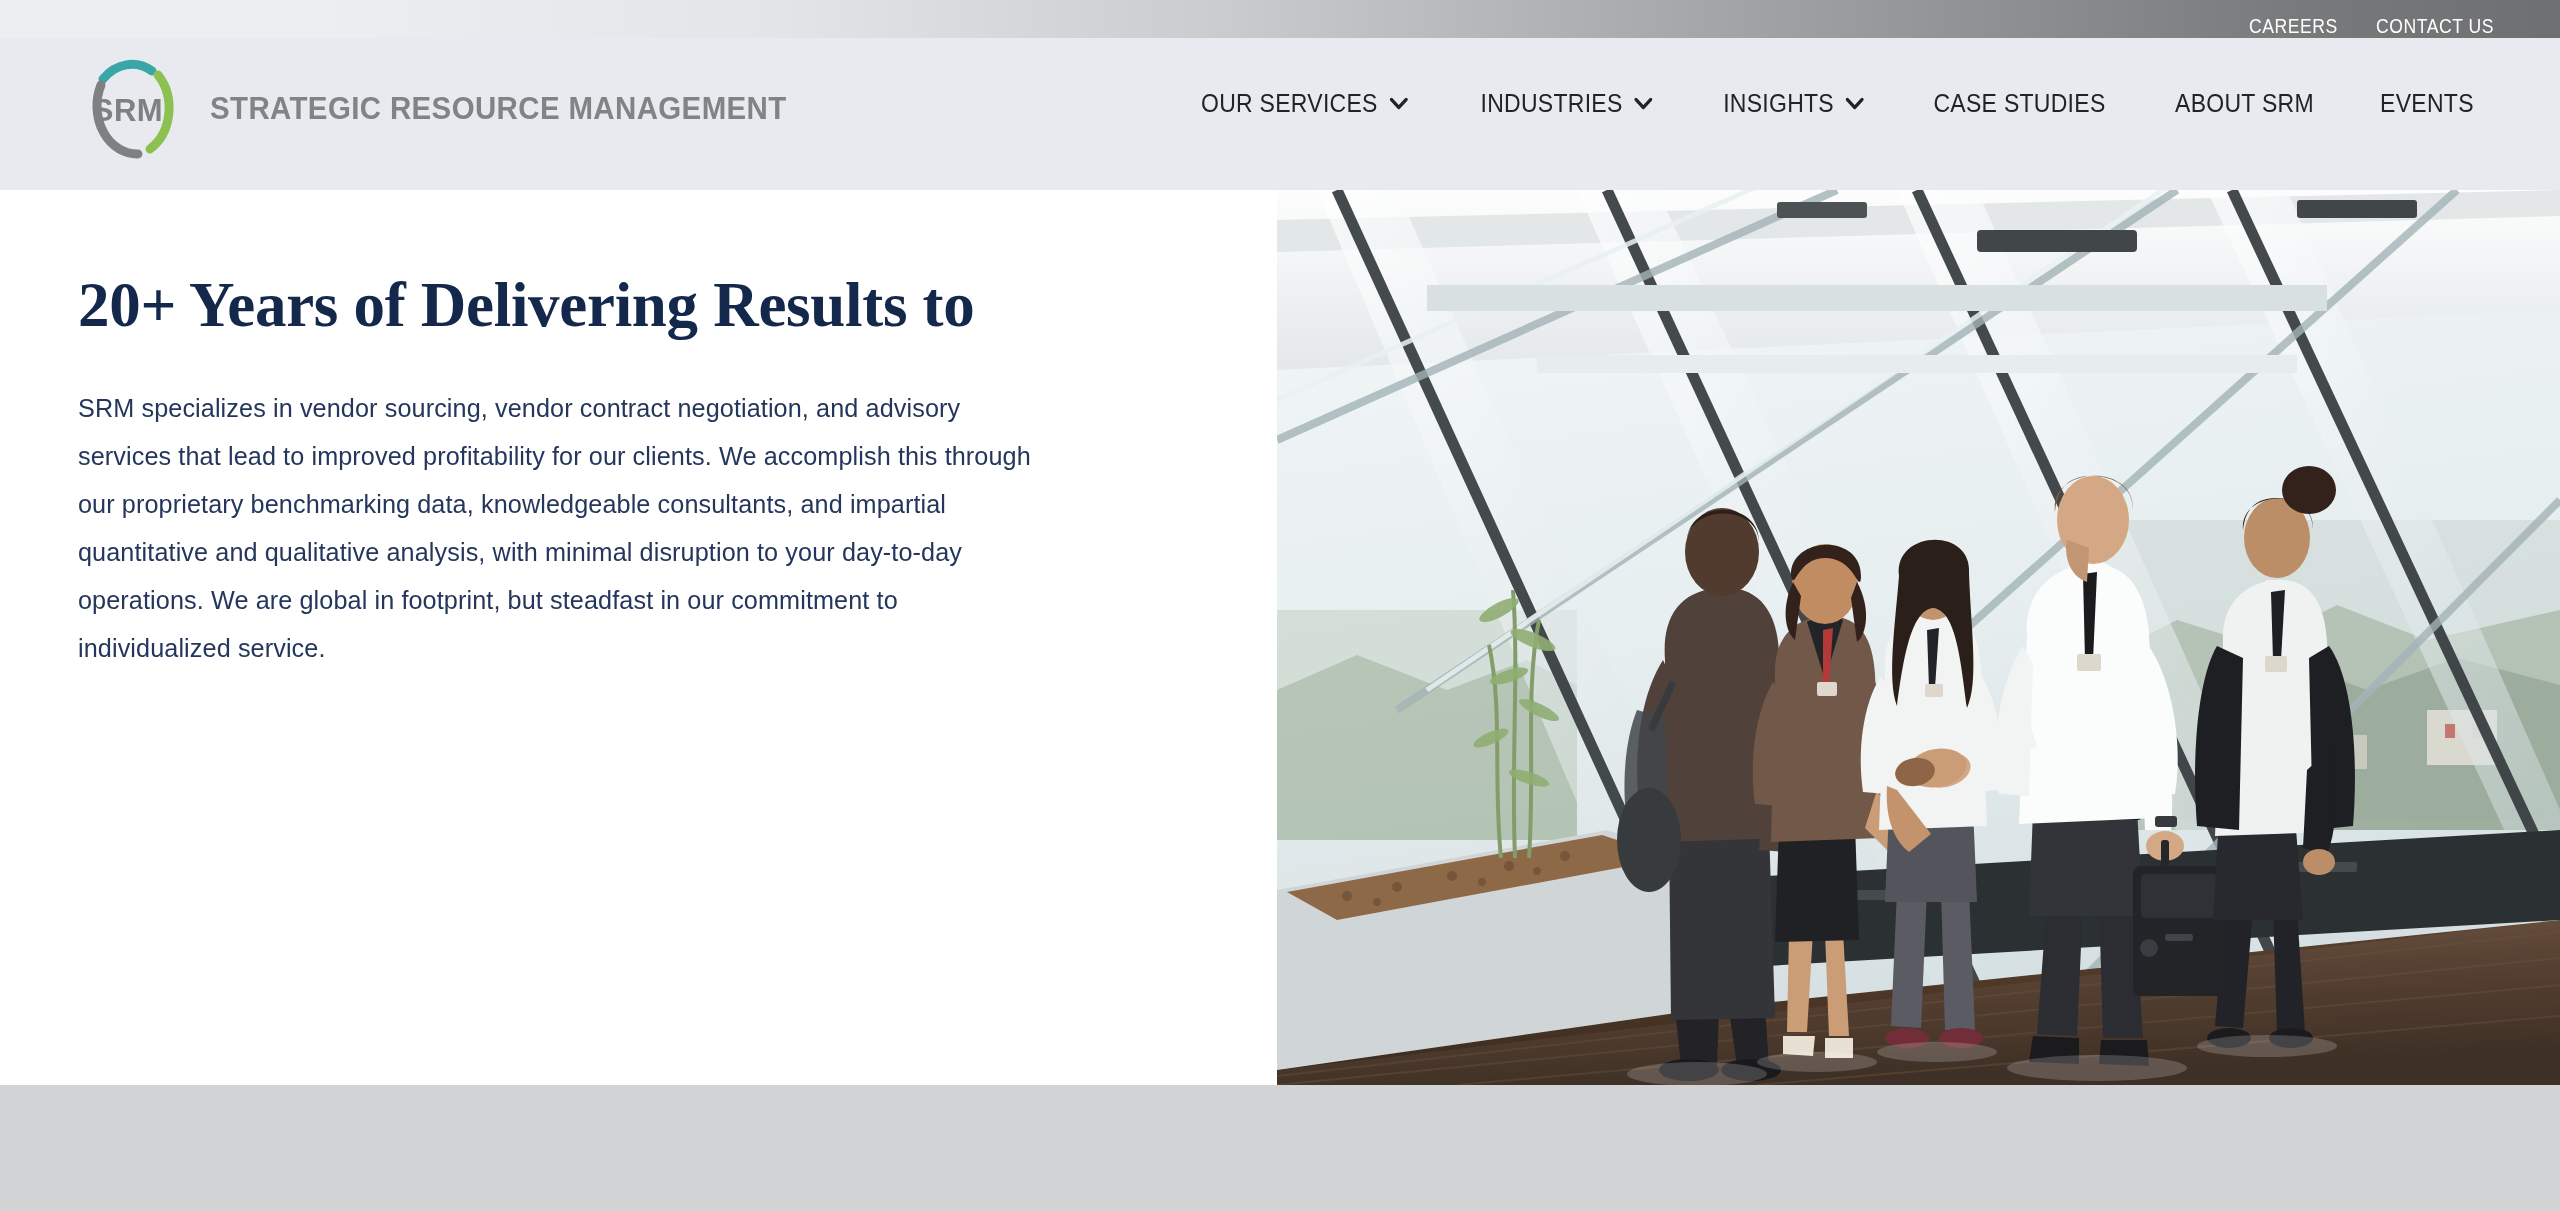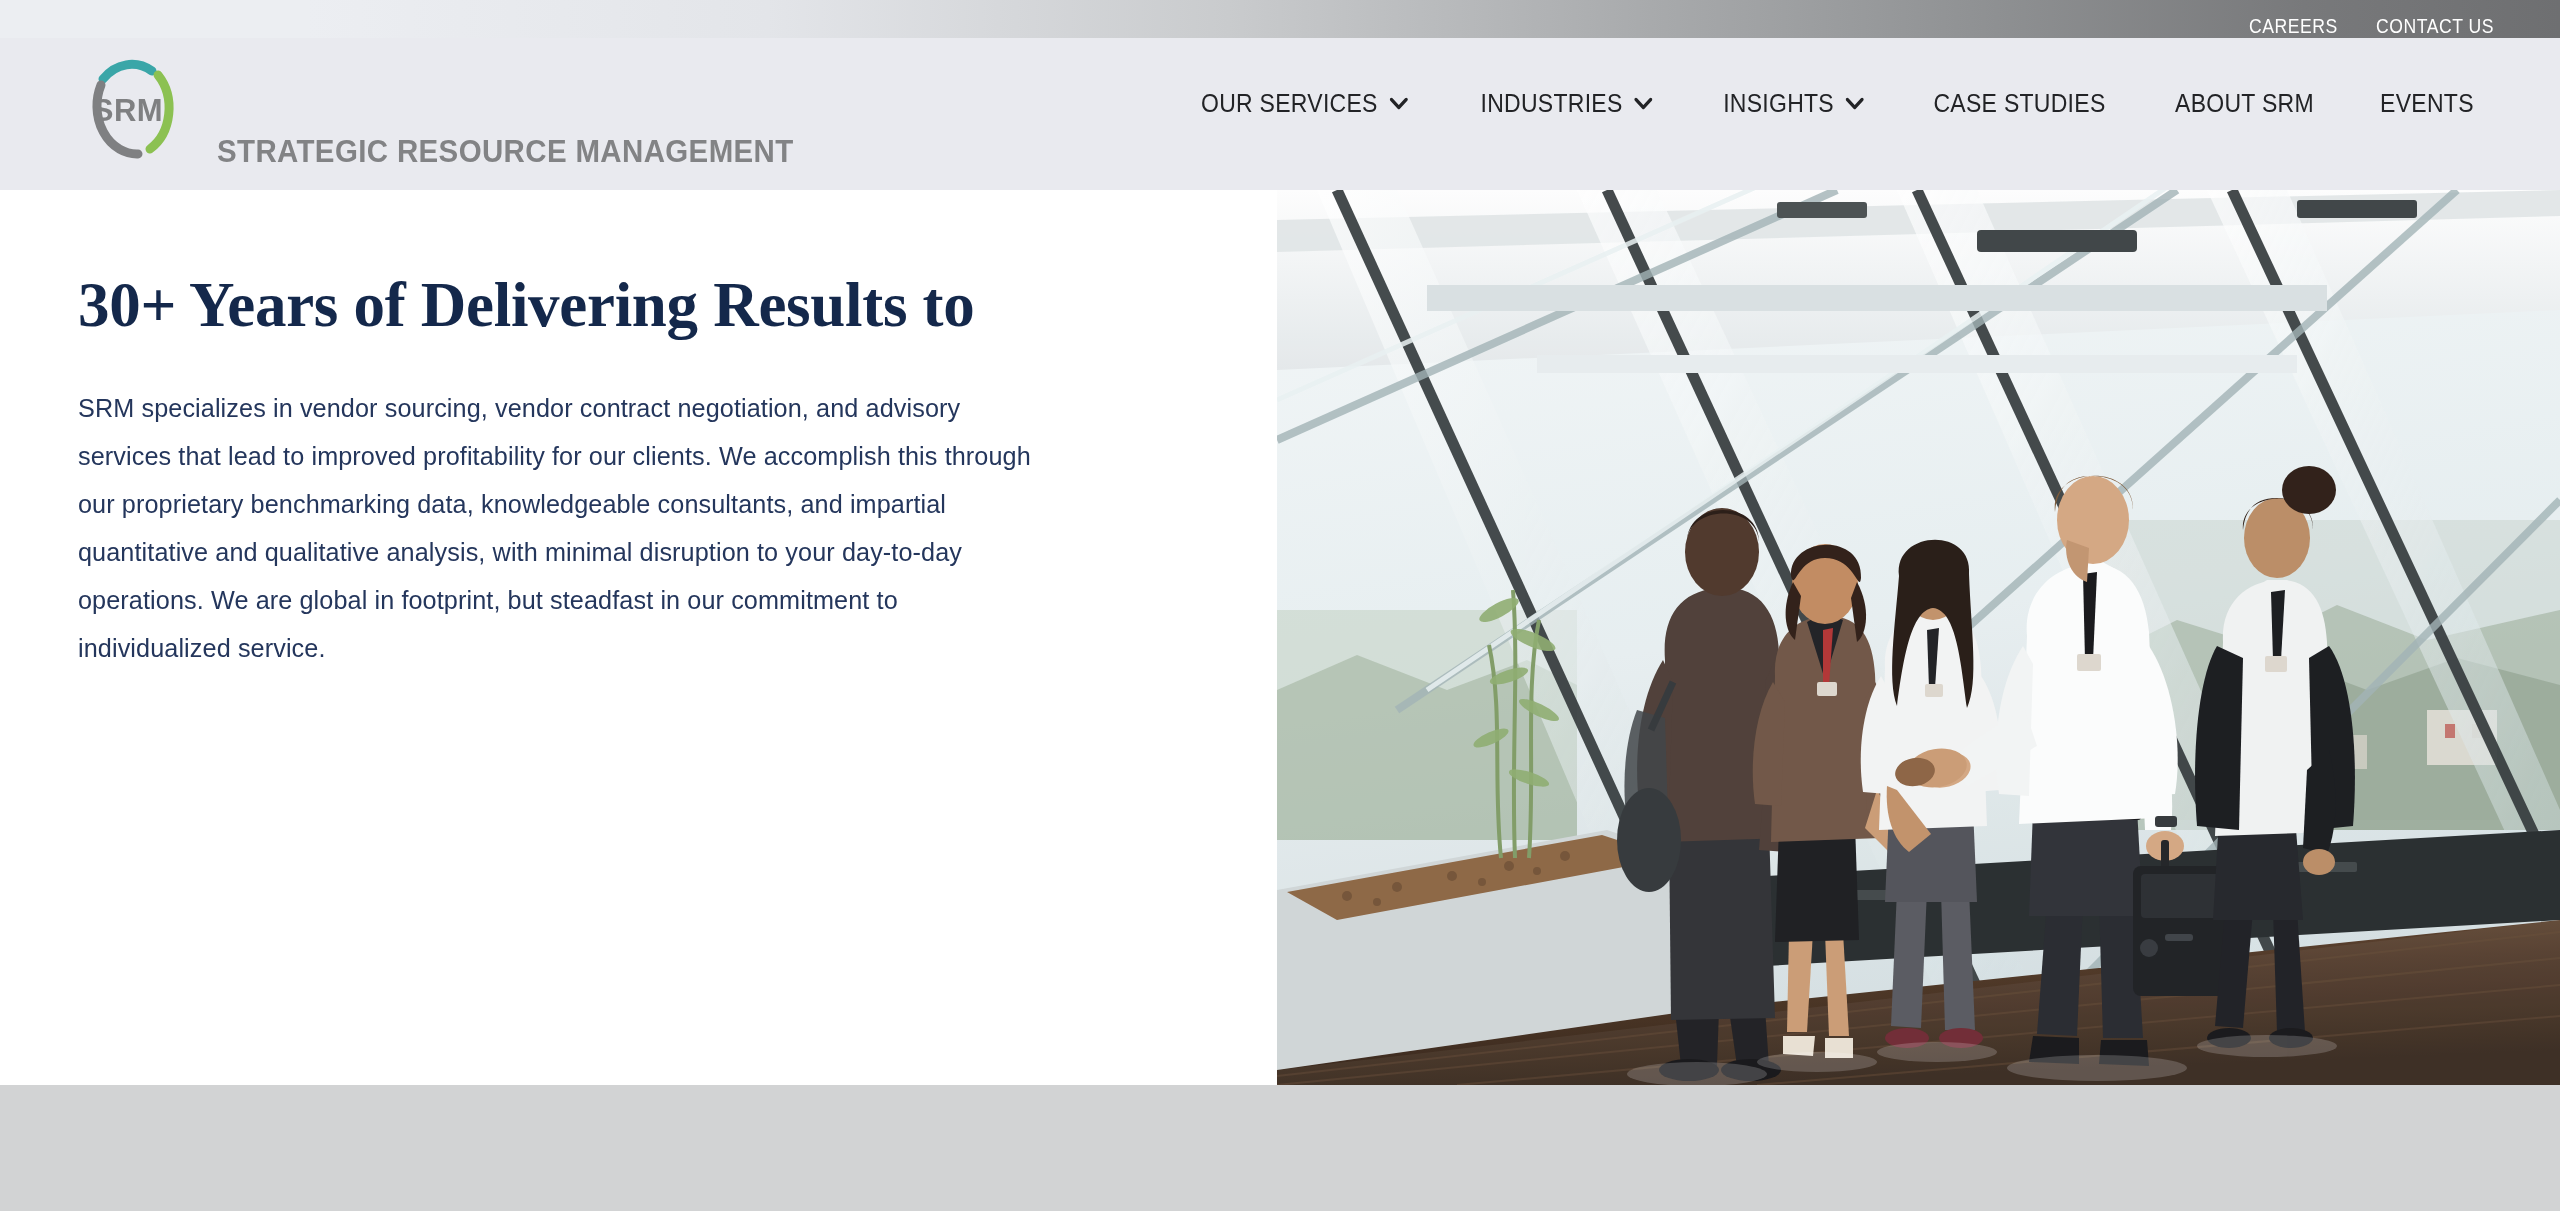"SRM" .logo-lockup { align-items: flex-end -> center; gap: 7px -> none }
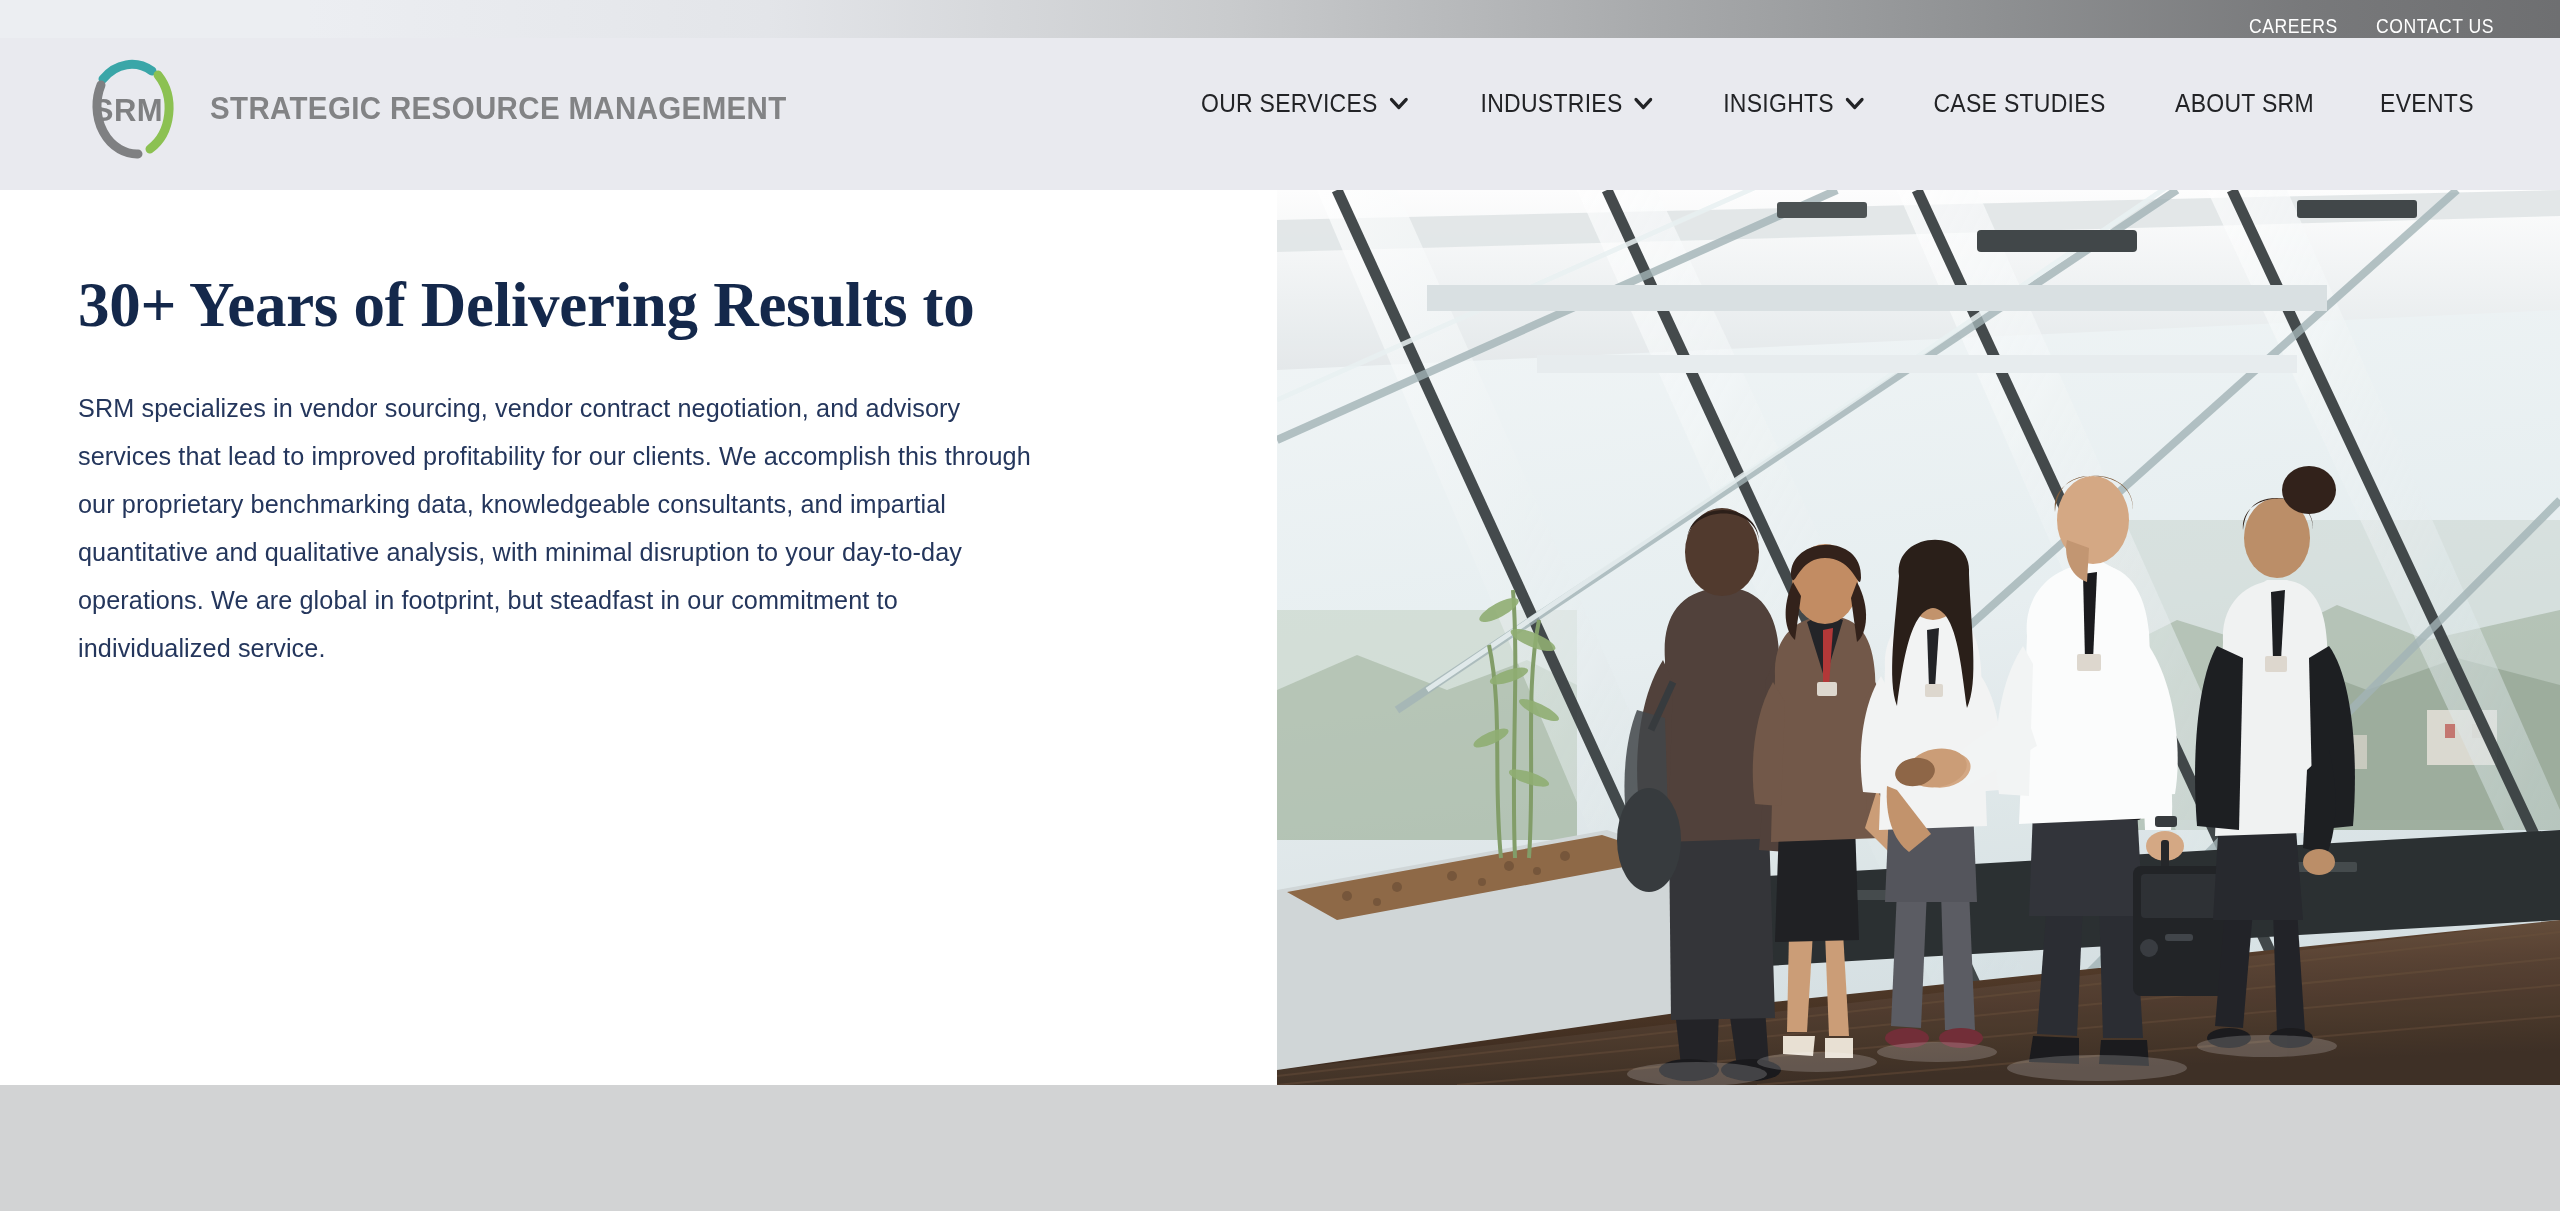"30+ Years of Delivering Results" span { text: 30+ -> 20+ }
